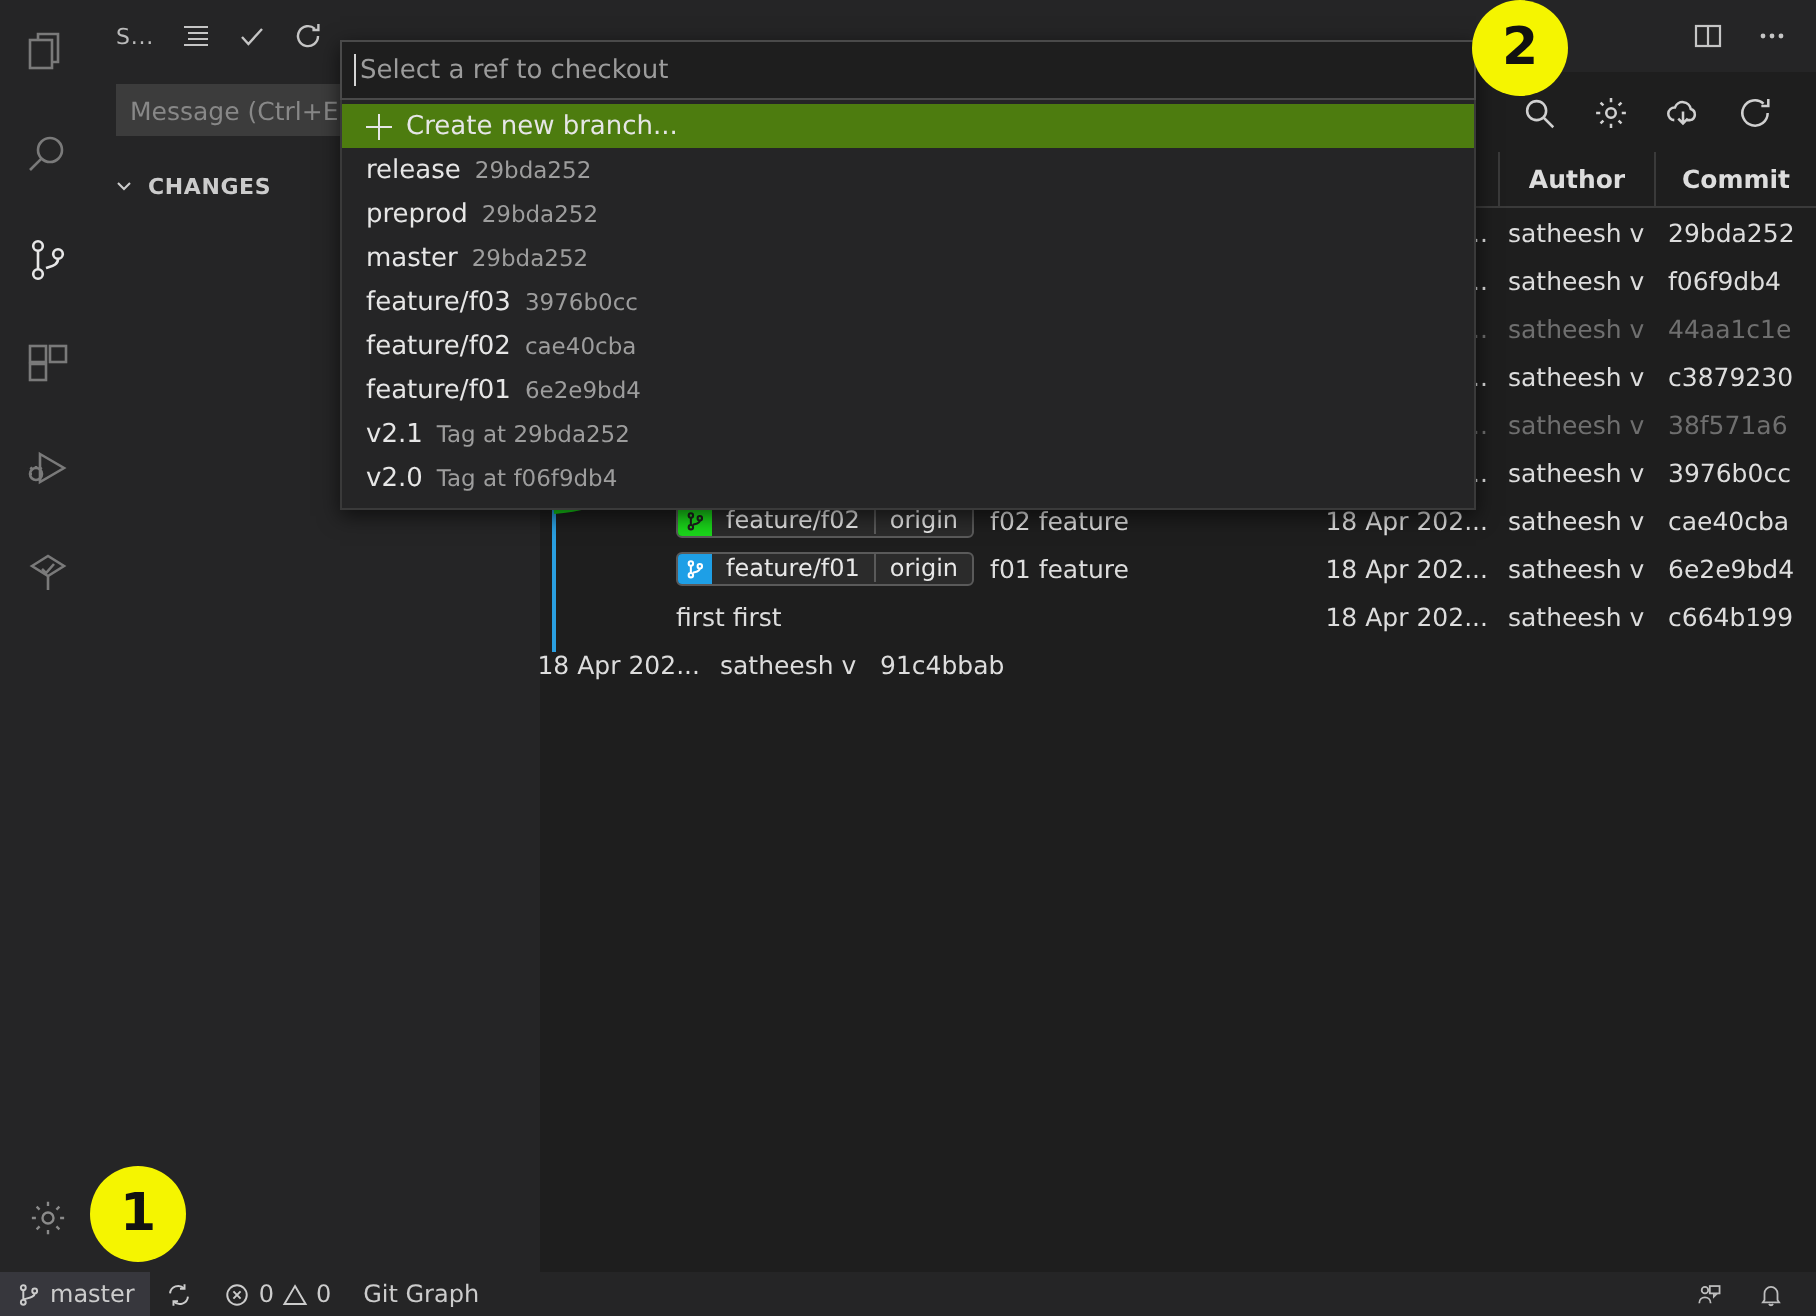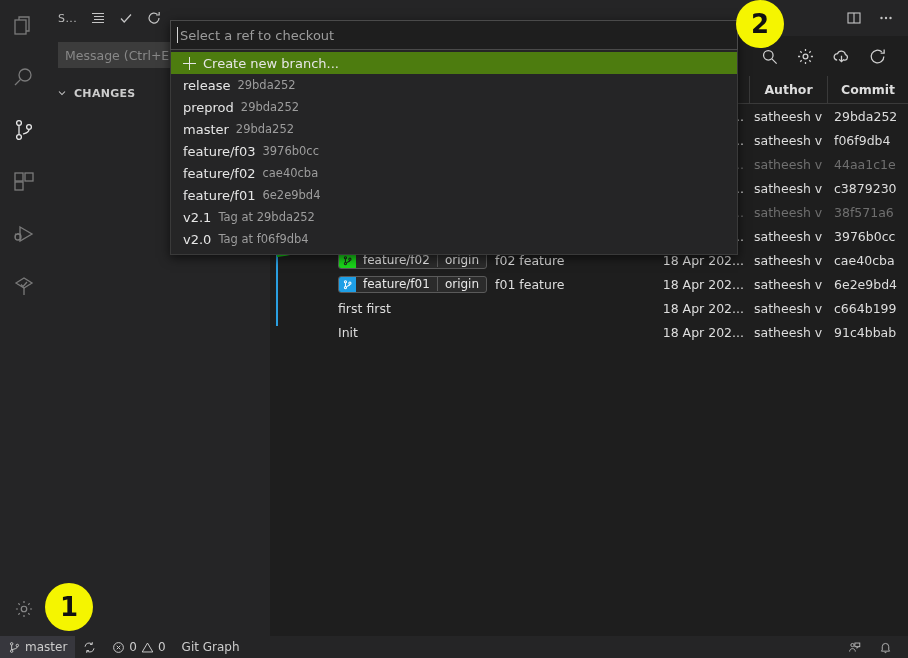"Init" div.c-desc { html: <div> <span>Init</span> </div> -> none }
